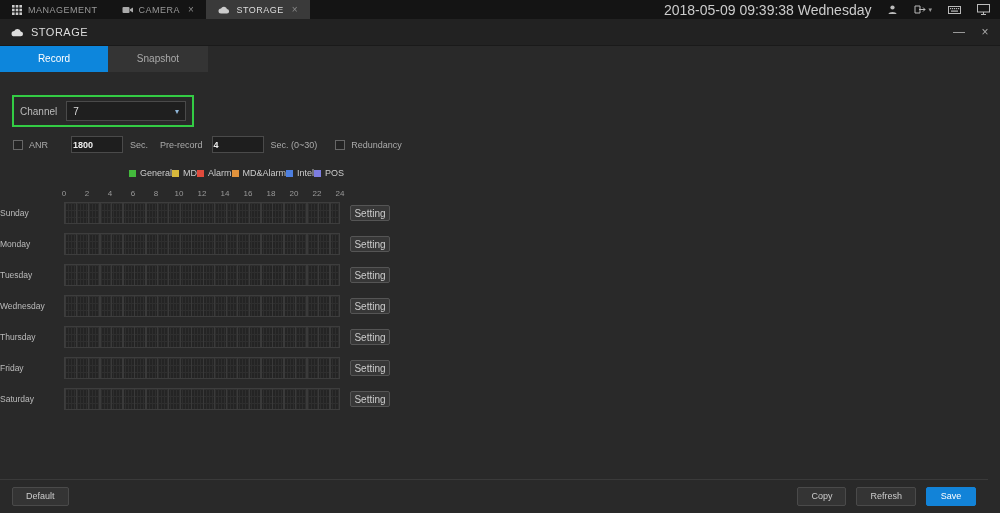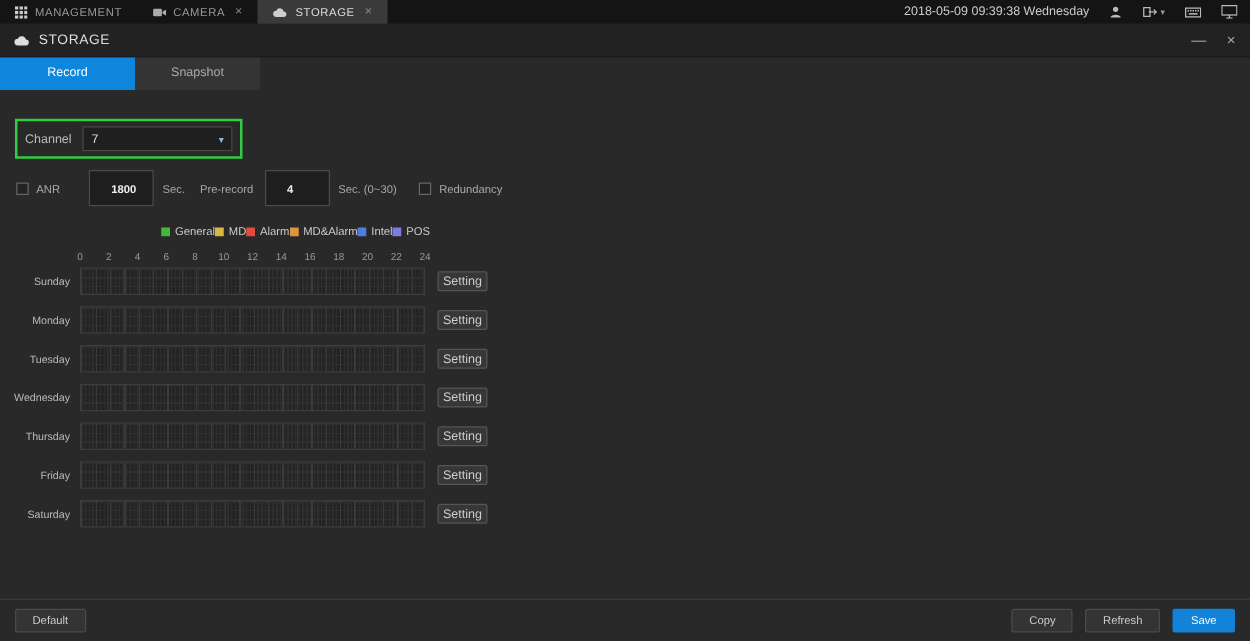"2018-05-09 09:39:38 Wednesday" .tb-datetime { font-size: 10px -> 14px }
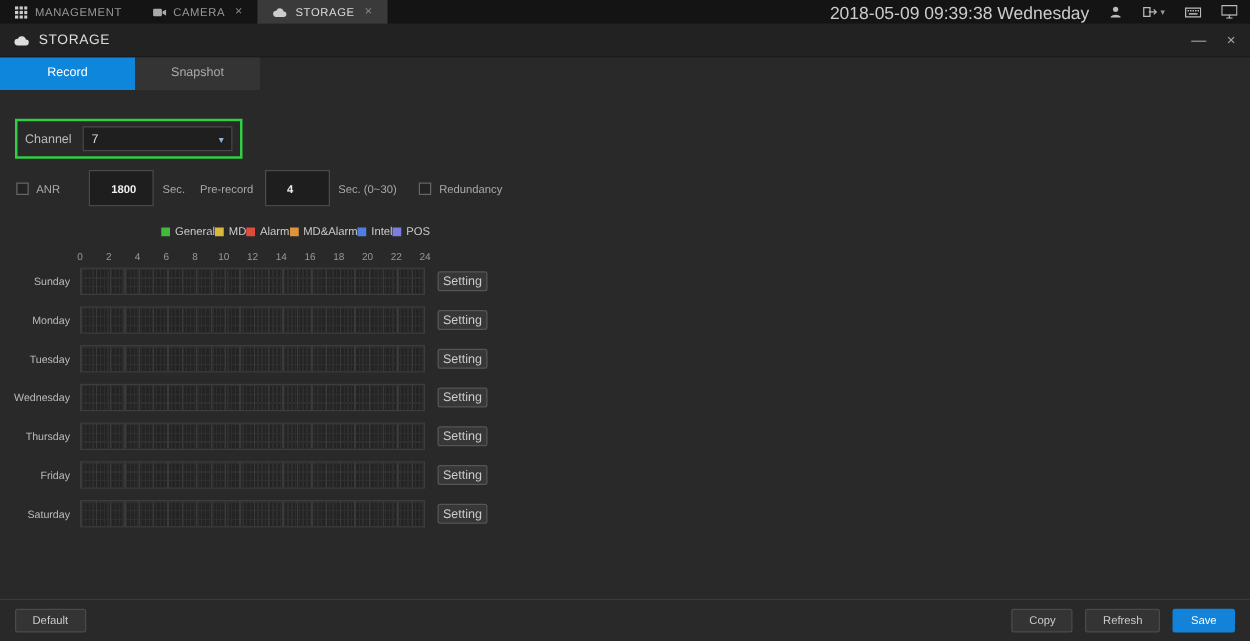"1800" .num-input { height: 29px -> 17px; padding: 0 17px -> 0 1px }
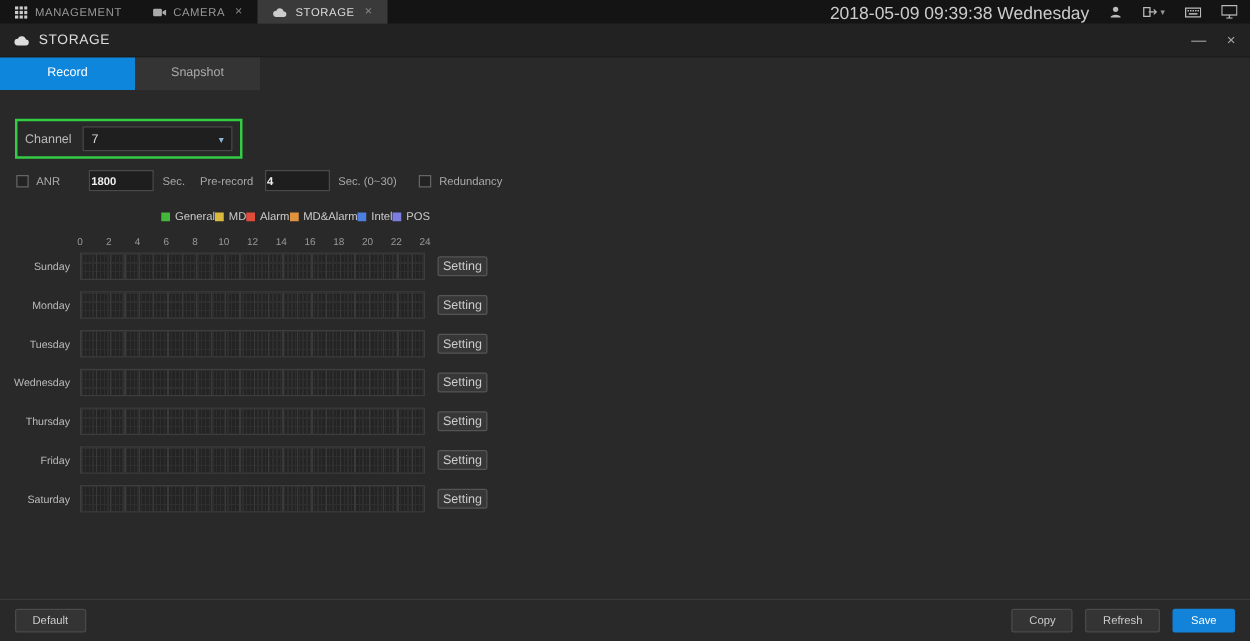"Sunday" .day-label { text-align: right -> left }
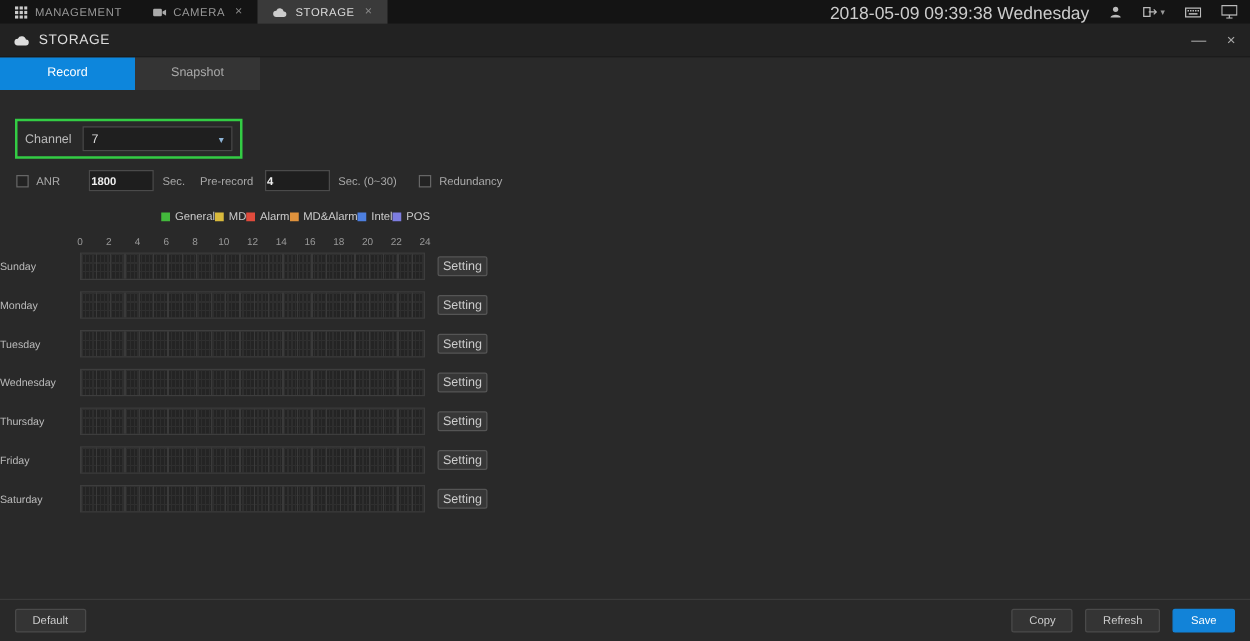"Default" .footer { right: 0 -> 12px }
